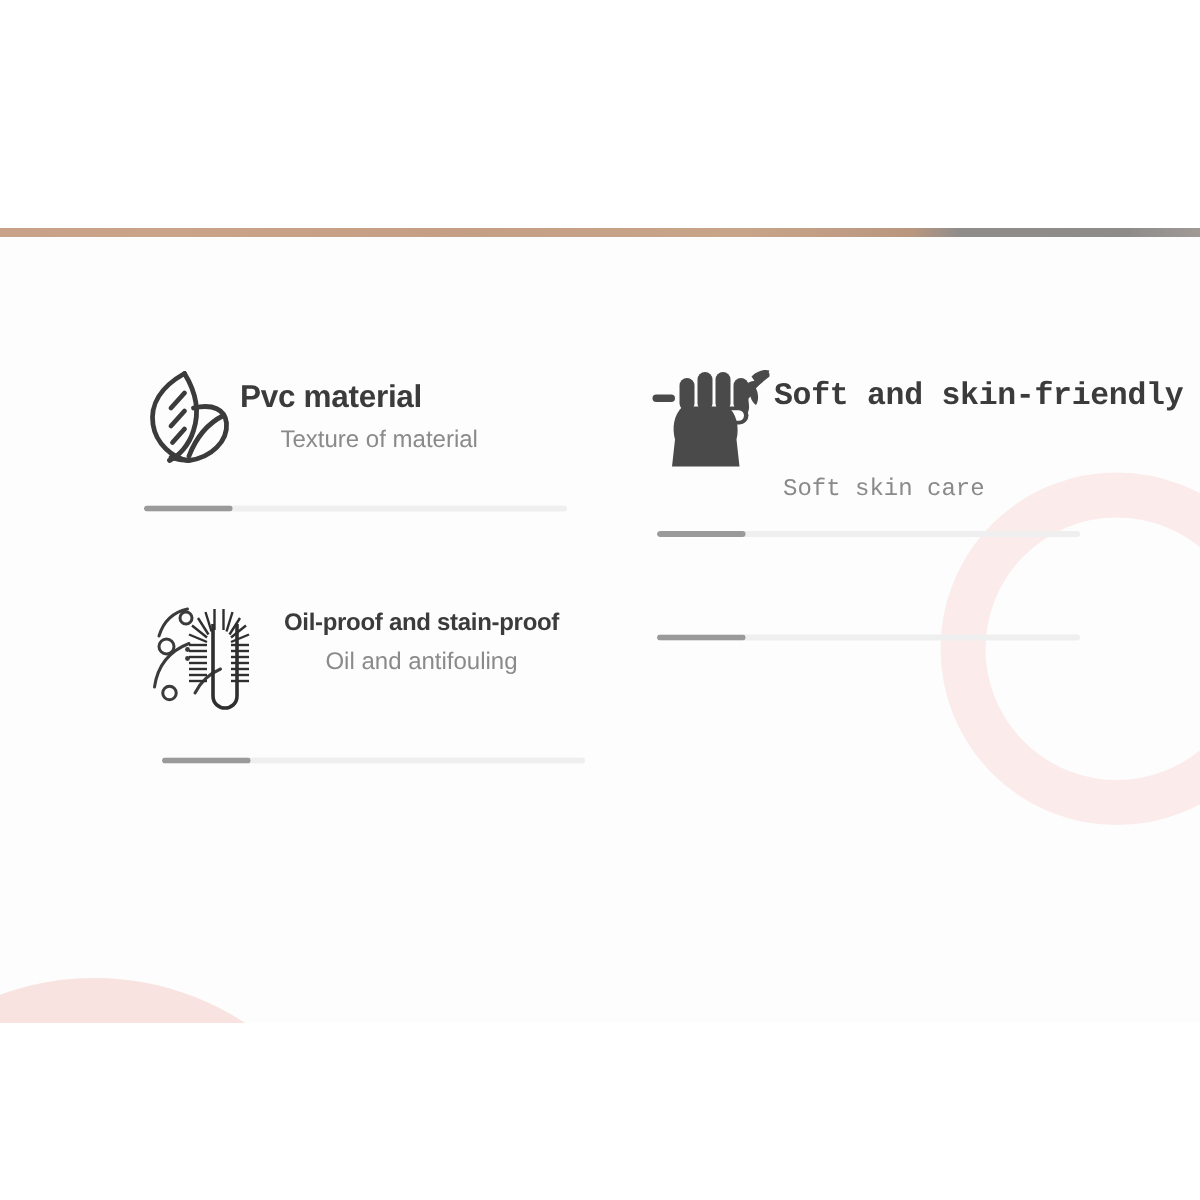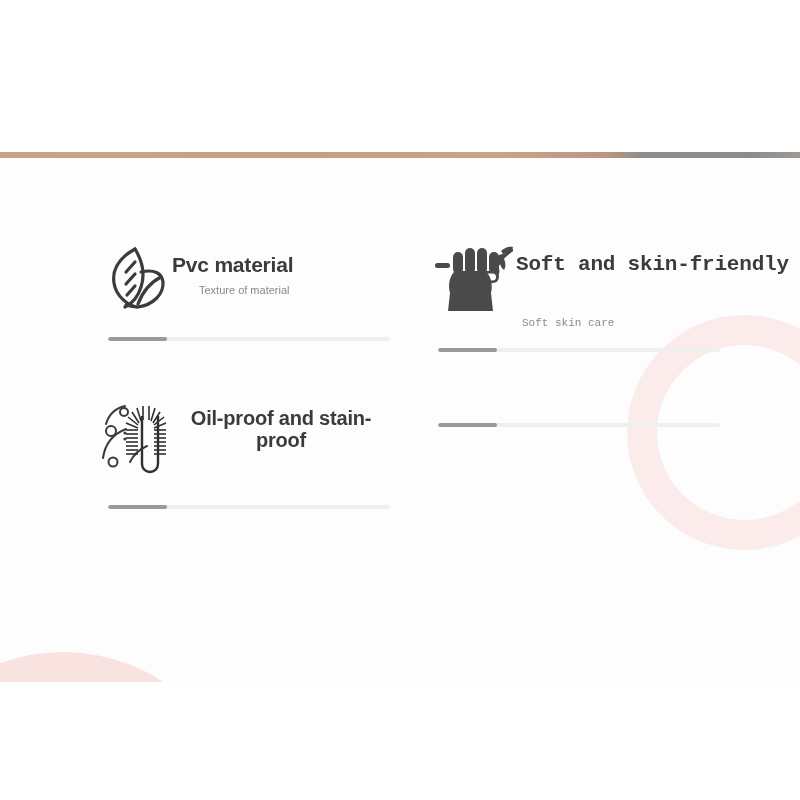"Pvc material" .f1 { left: 100px -> 88px }
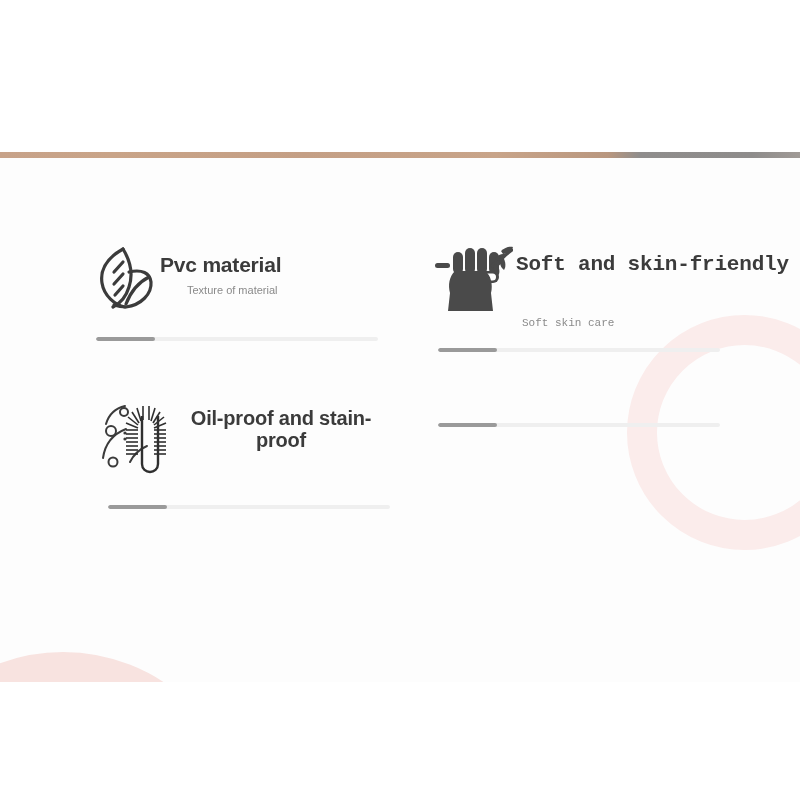"Texture of material" .subtitle { font-size: 11px -> 16px }
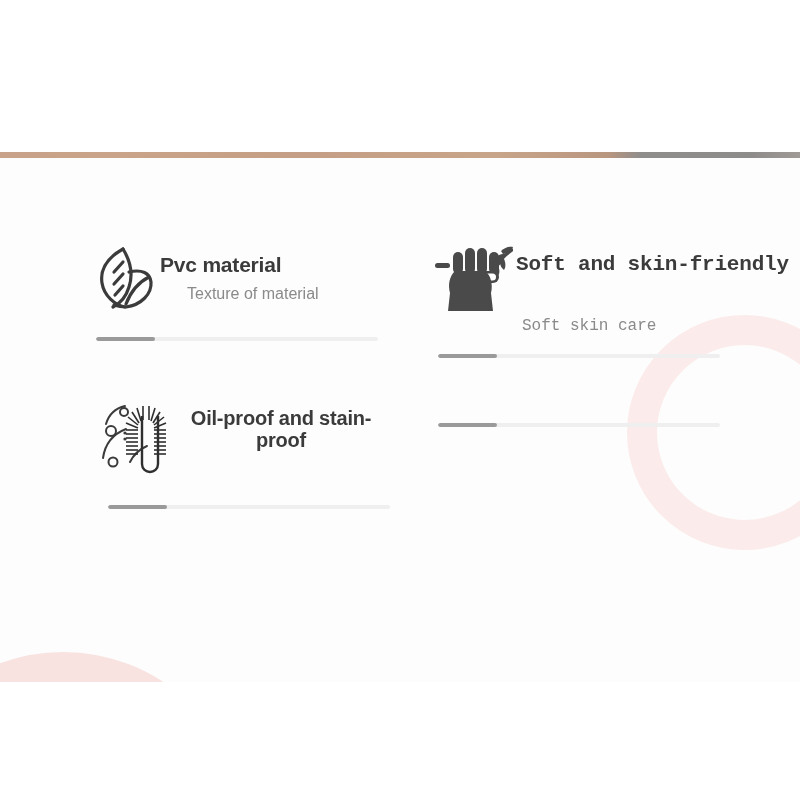"Oil-proof and stain-proof" .f3 .title { font-size: 20px -> 16px }
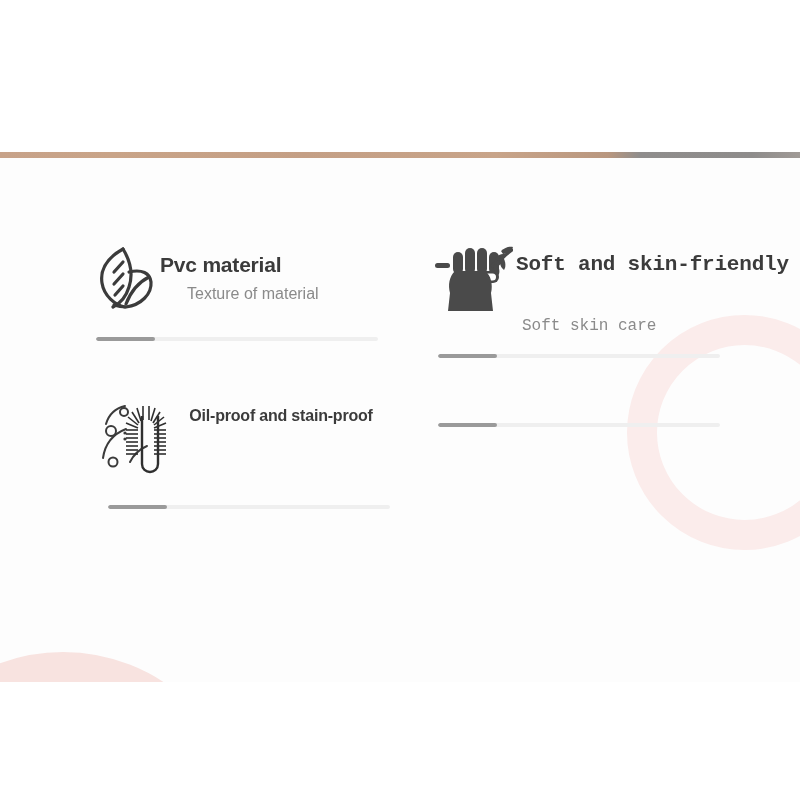"Oil and antifouling" div.subtitle { html: none -> <div>Oil and antifouling</div> }
